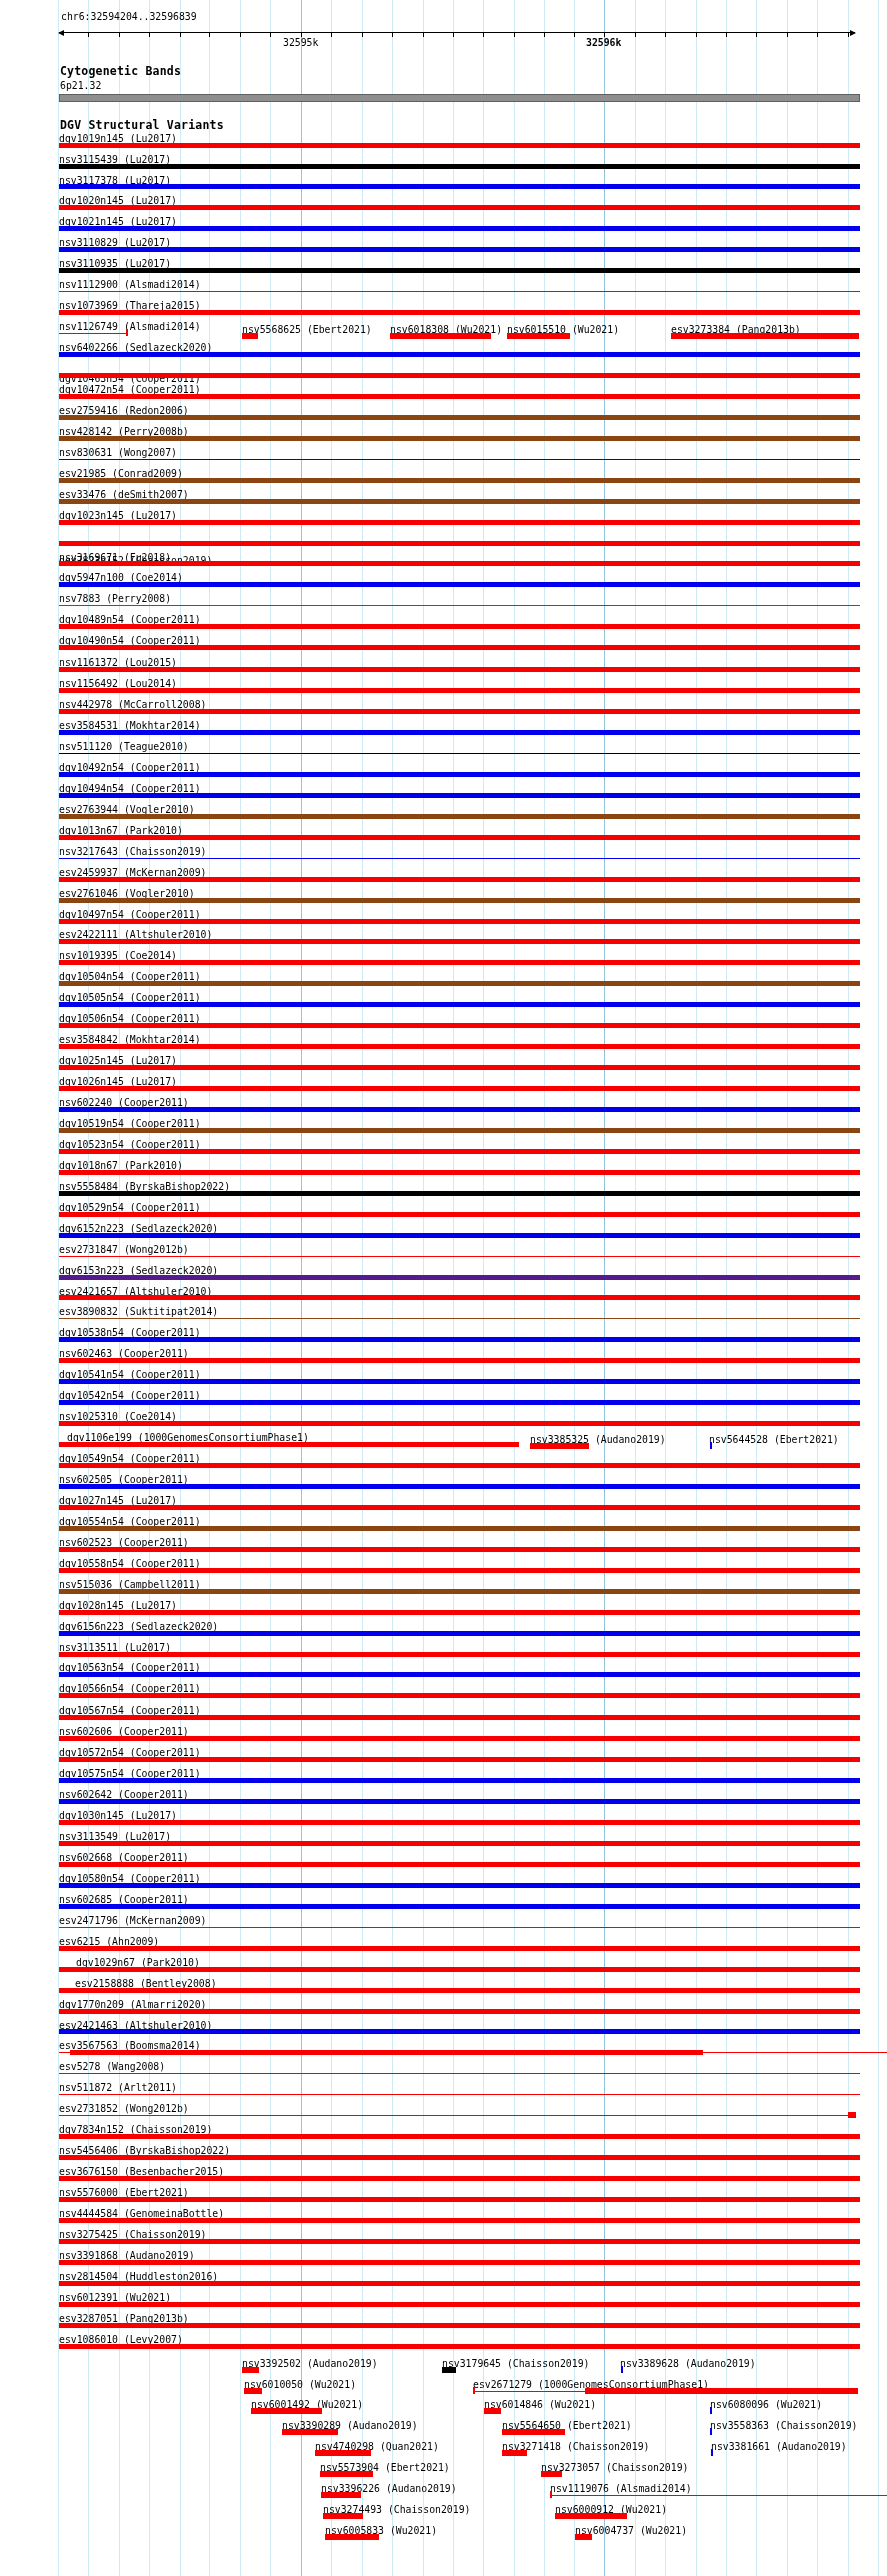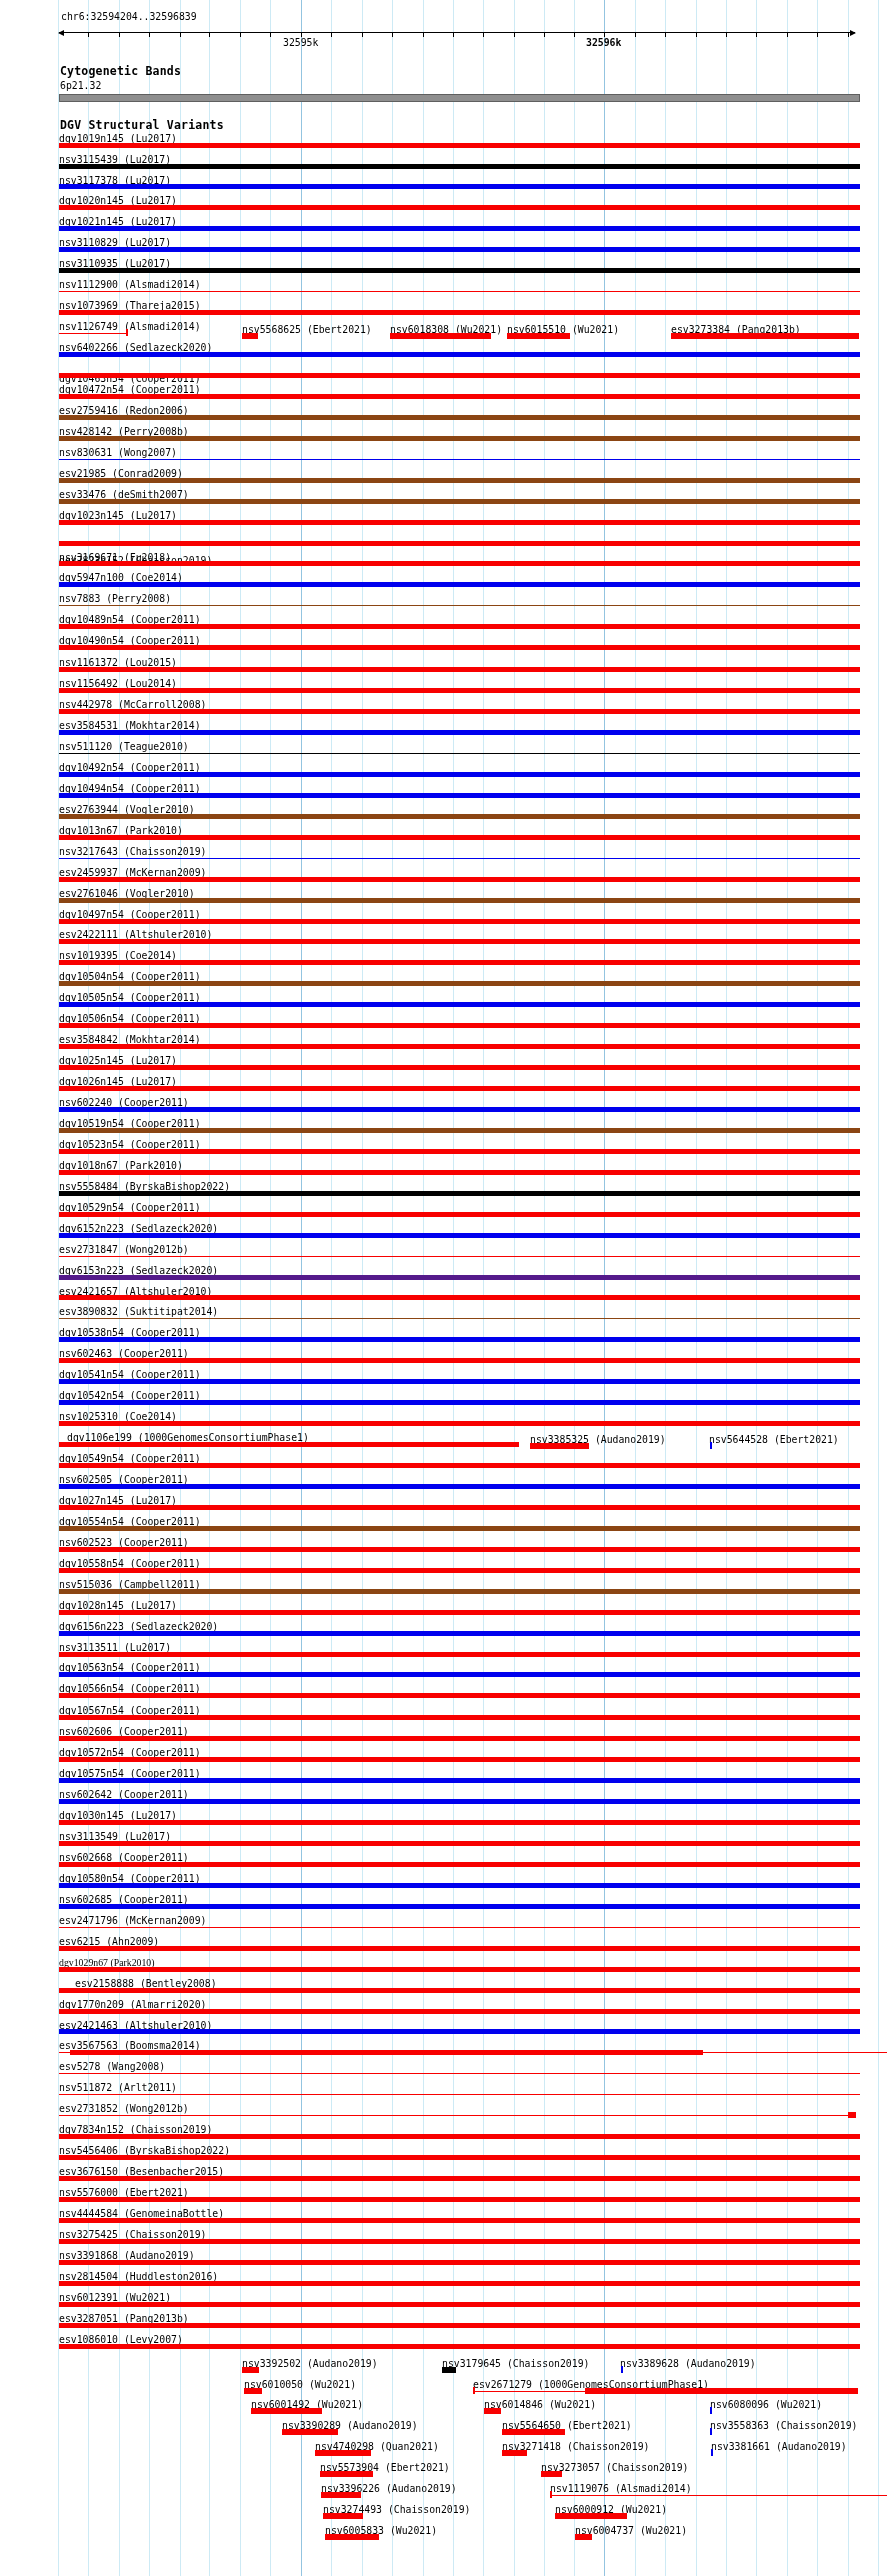"dgv1029n67 (Park2010)" div.txt { font-family: Liberation Serif, serif -> none; left: 59px -> 76px }
